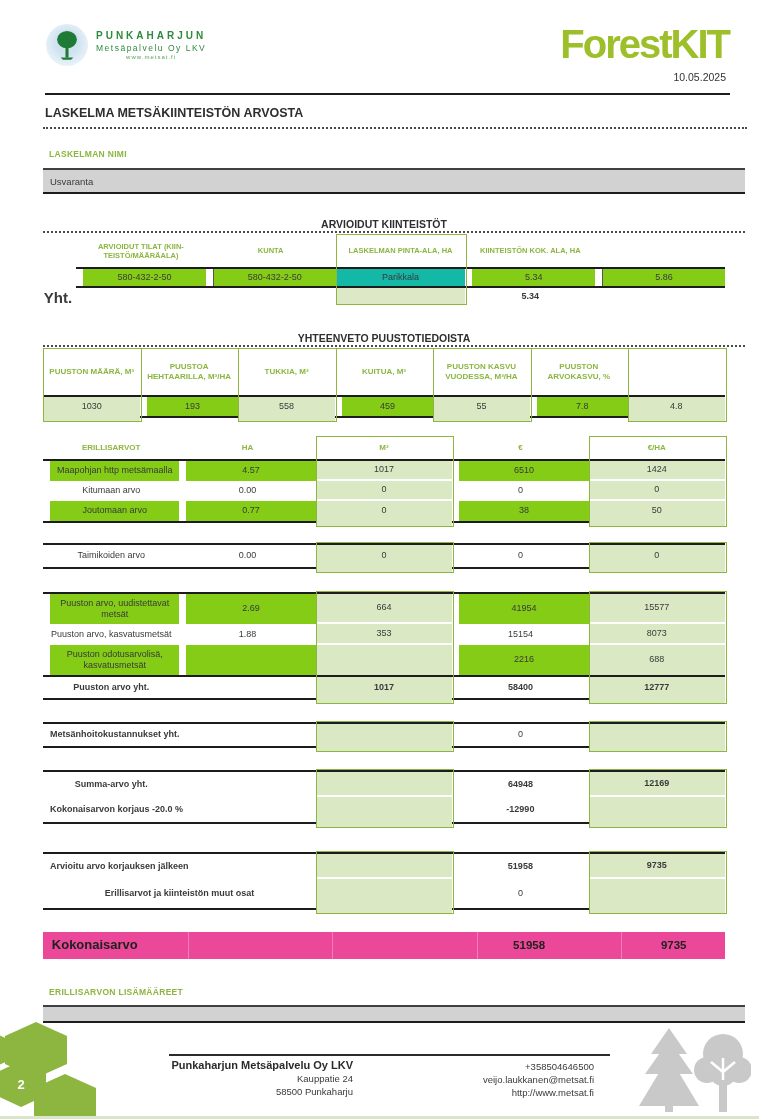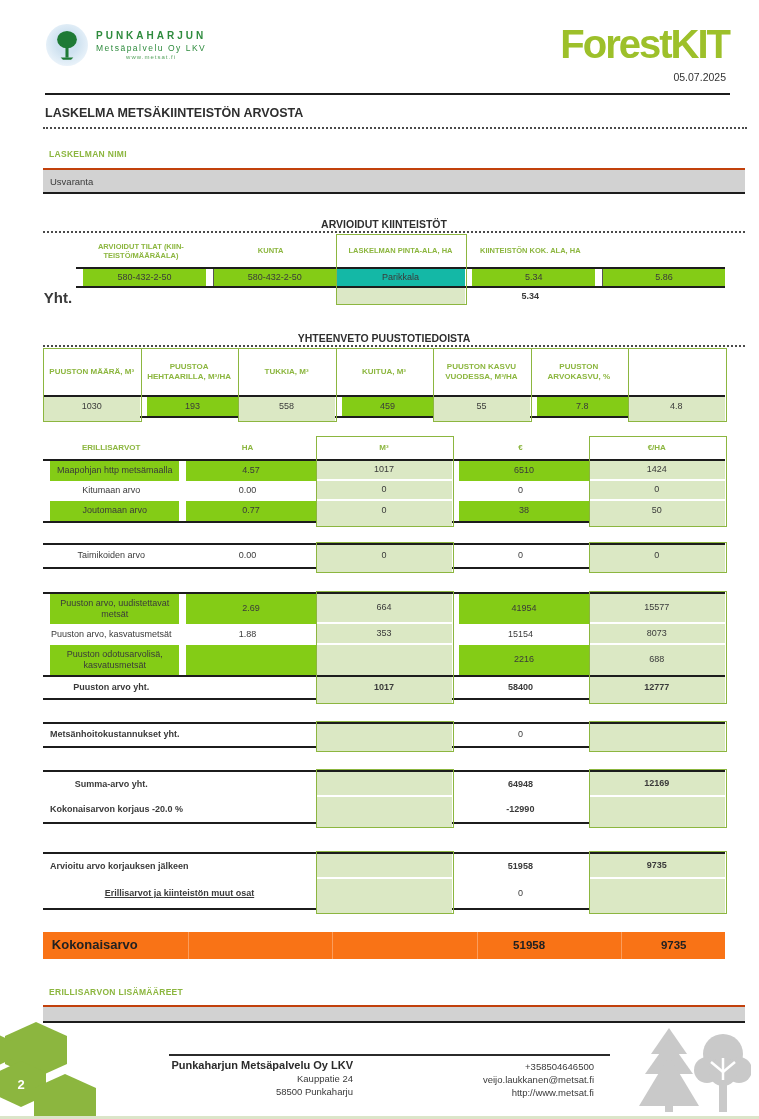"05.07.2025" div.date { text: 05.07.2025 -> 10.05.2025 }
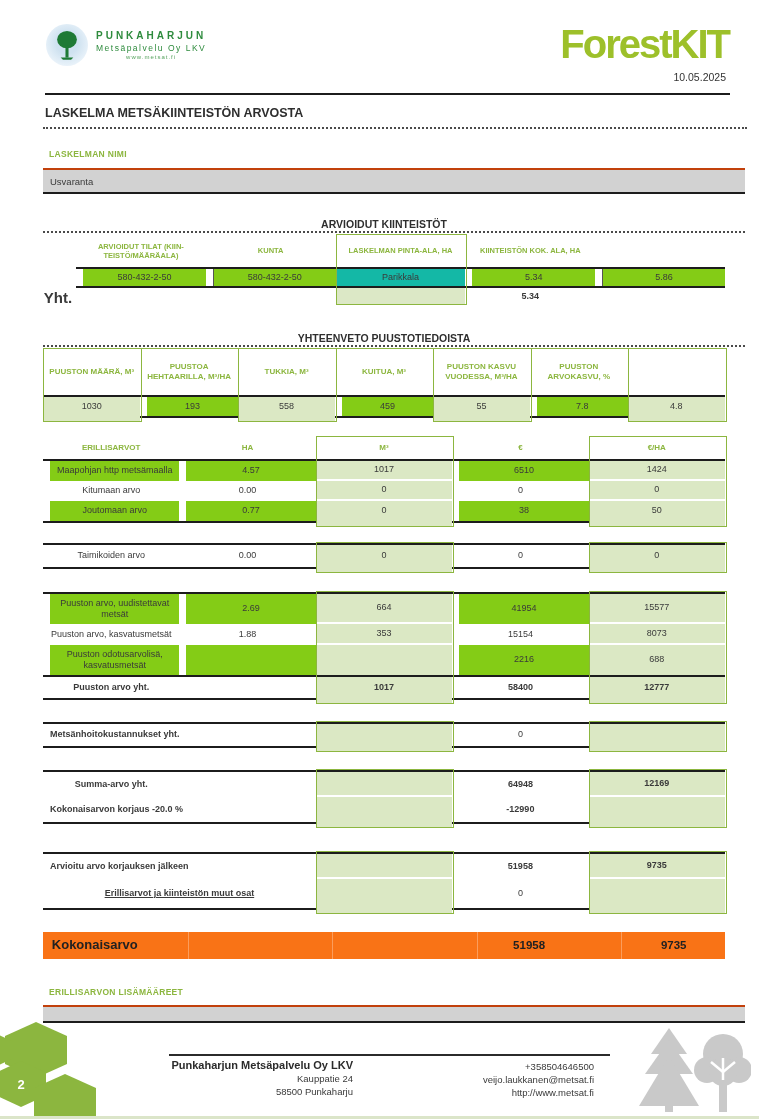"Usvaranta" .graybar { border-top: 2px solid #c2410c -> 2px solid #404040 }
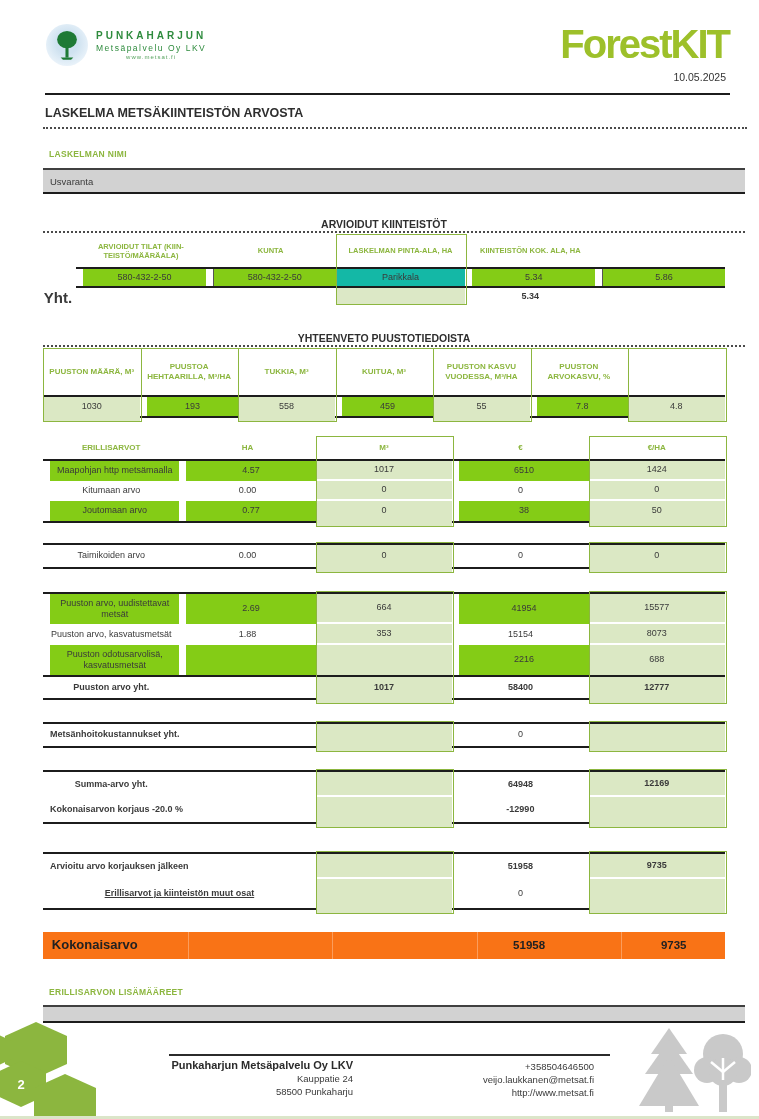"Erillisarvot ja kiinteistön muut osat" div.c { text-decoration: underline -> none }
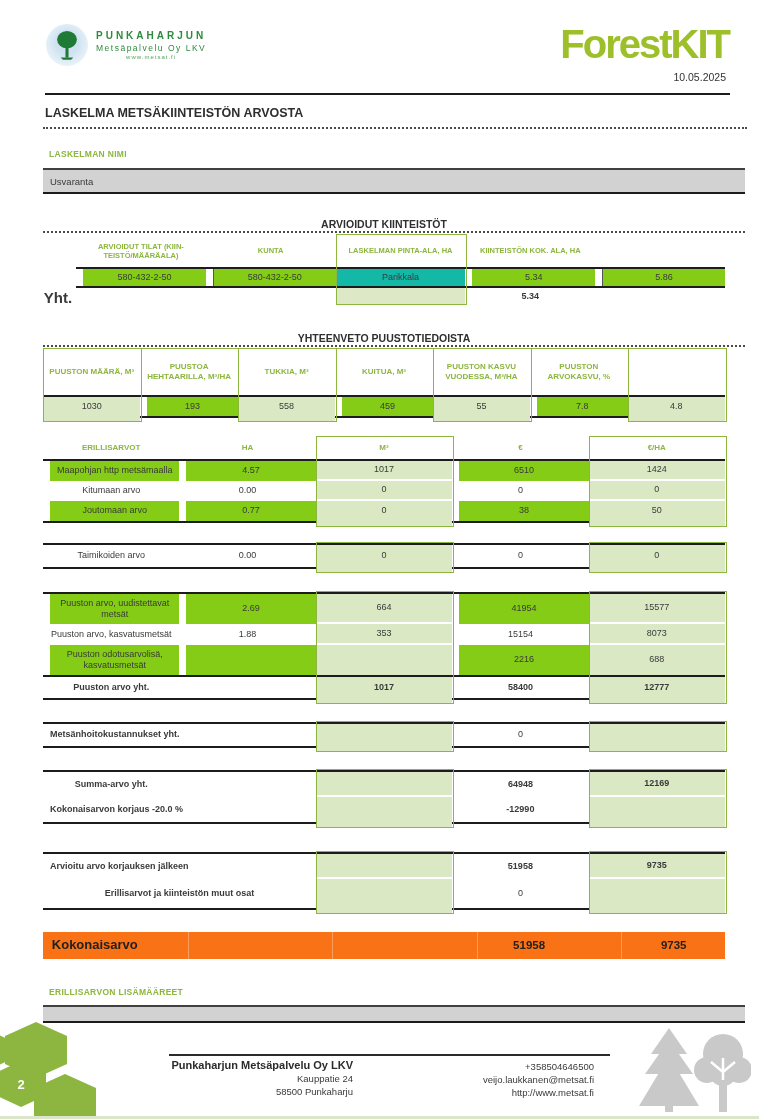"Kokonaisarvo" .total-bar { background: #f97316 -> #ec4899 }
